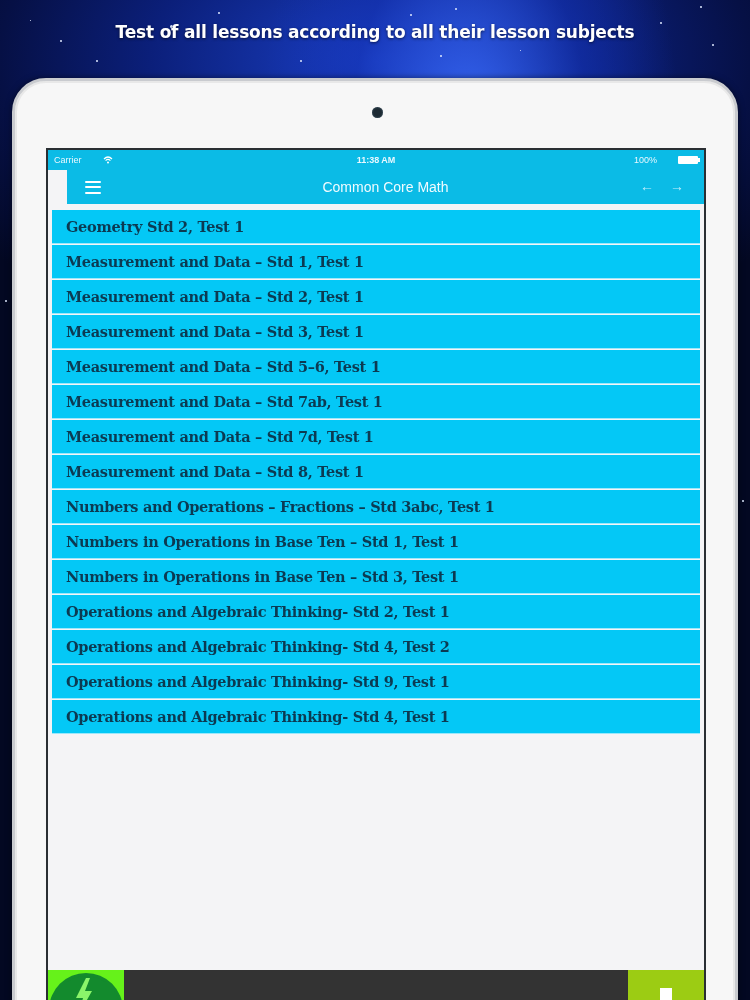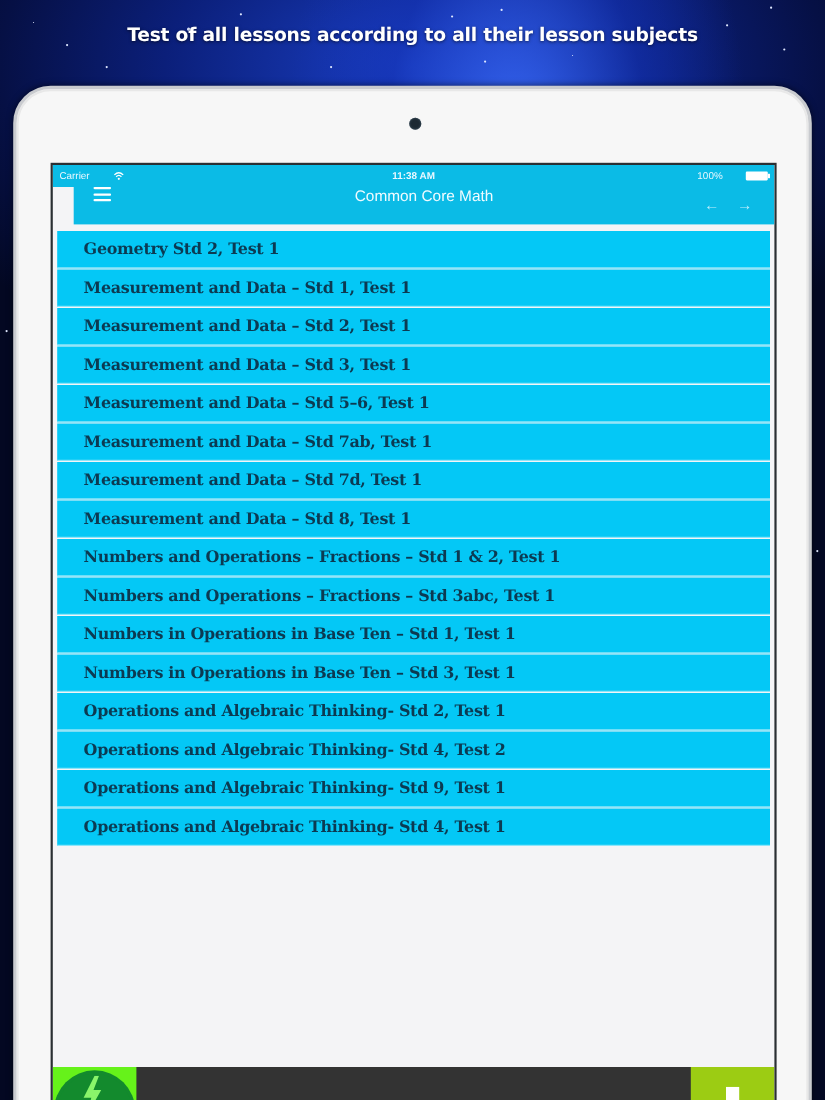"Common Core Math" .navbar { align-items: flex-start -> center }
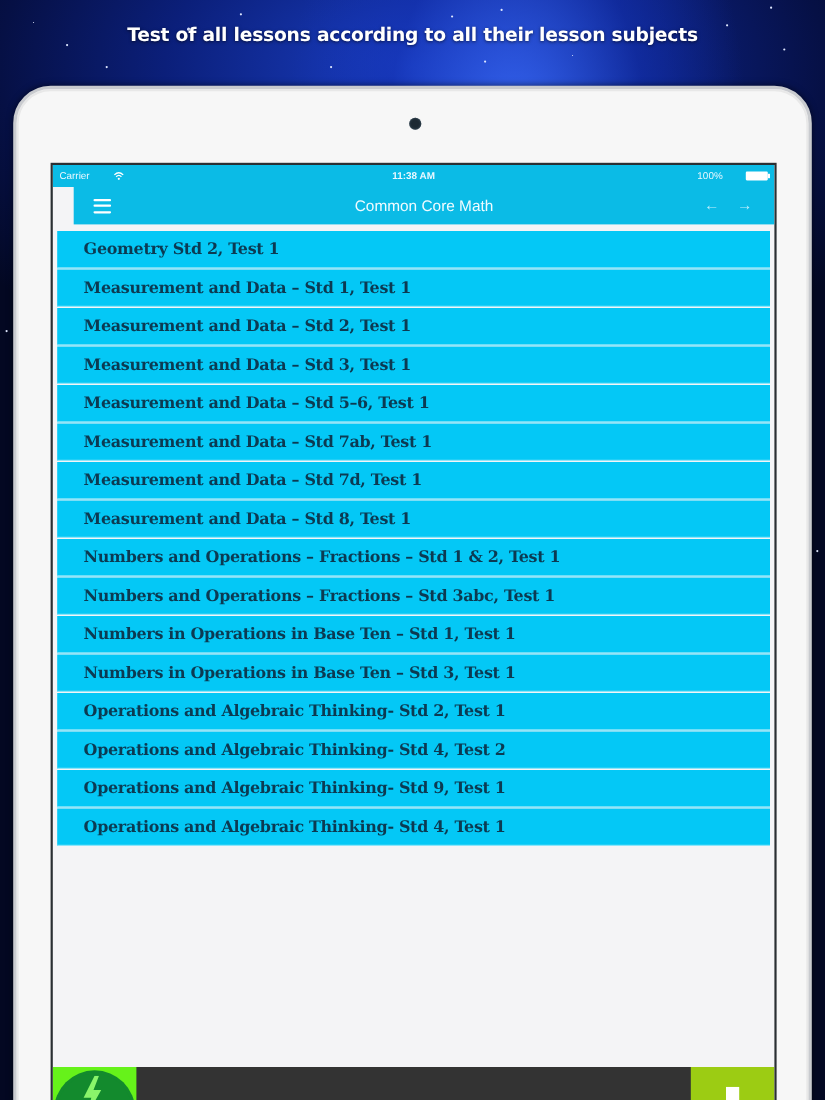"Geometry Std 2, Test 1" .list-item { padding-left: 24px -> 14px }
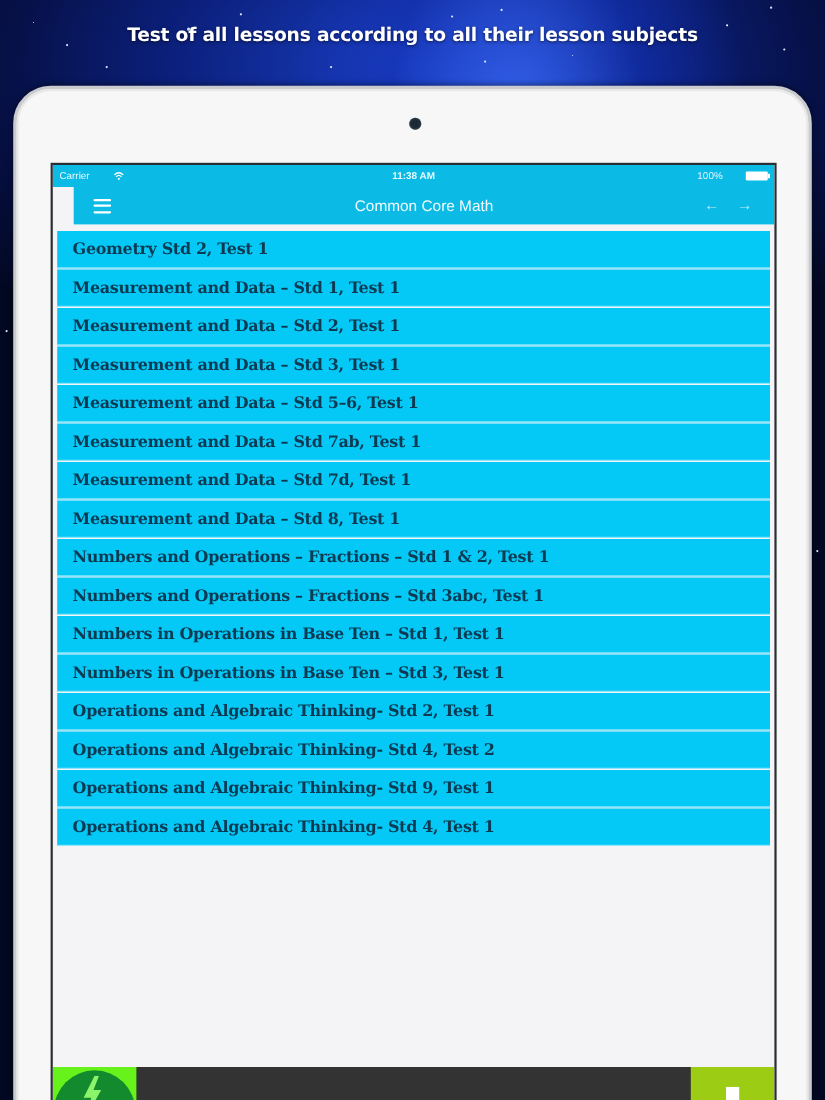"Numbers and Operations – Fractions – Std 1" div.list-item { html: <div>Numbers and Operations – Fractions – Std 1 &amp; 2, Test 1</div> -> none }
